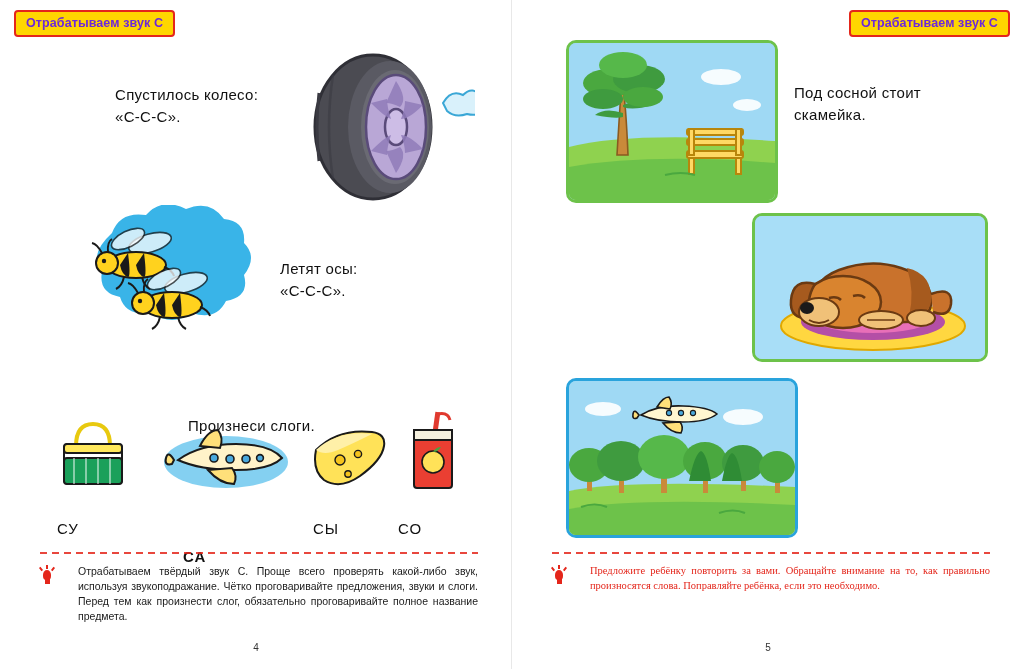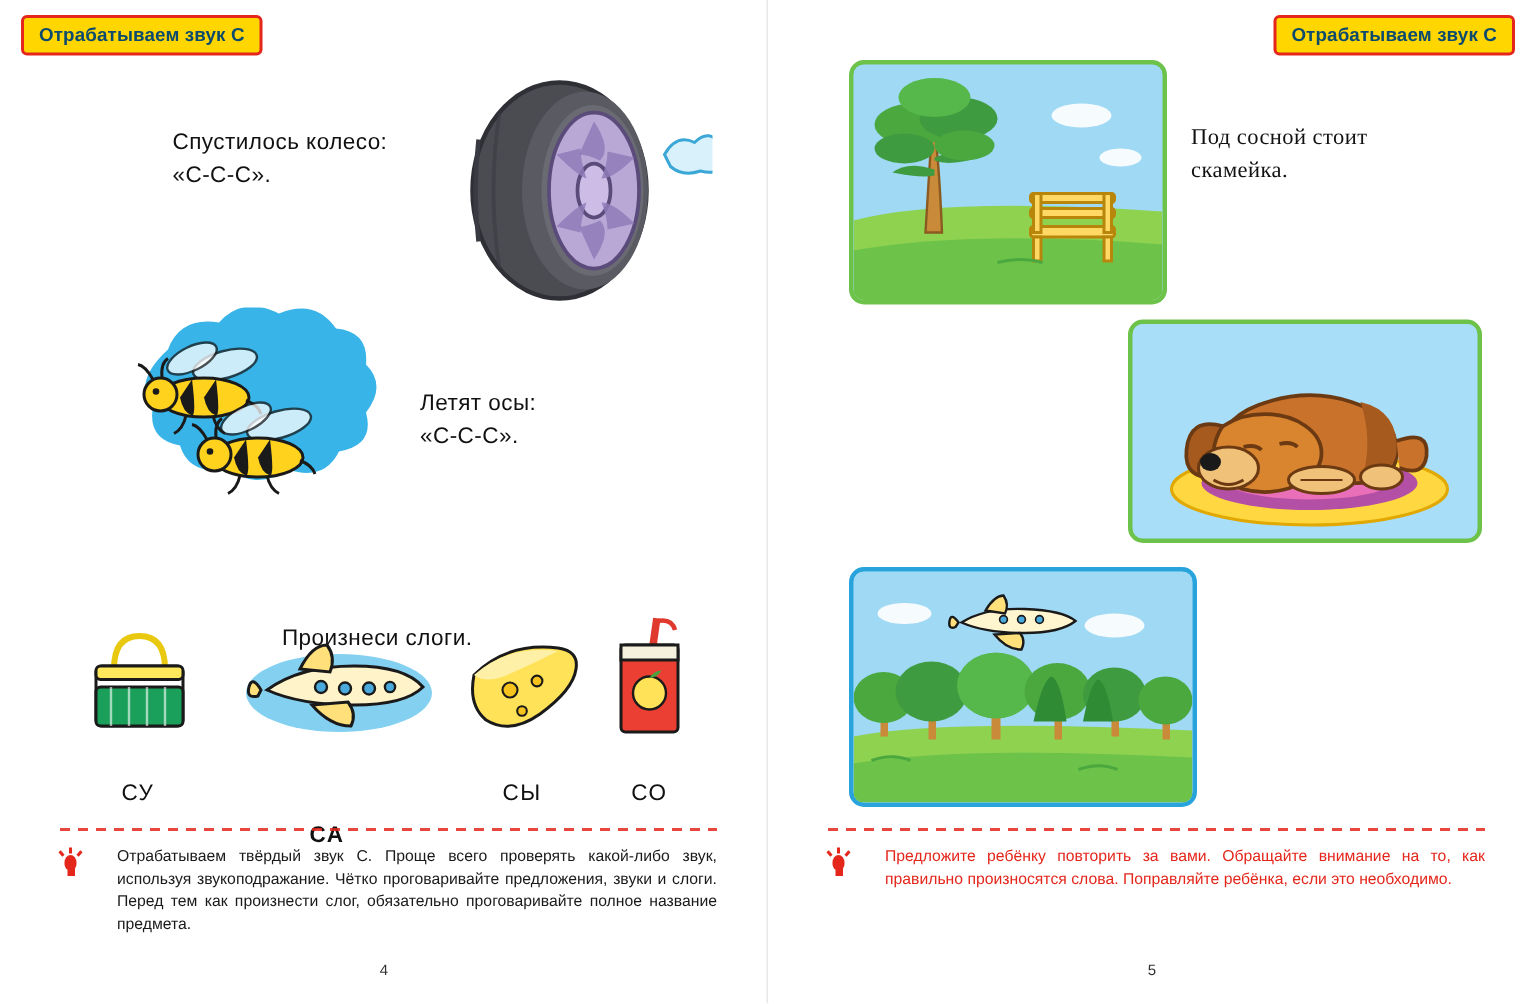"Отрабатываем звук С" .hdr { color: #0c4a6e -> #6d28d9 }
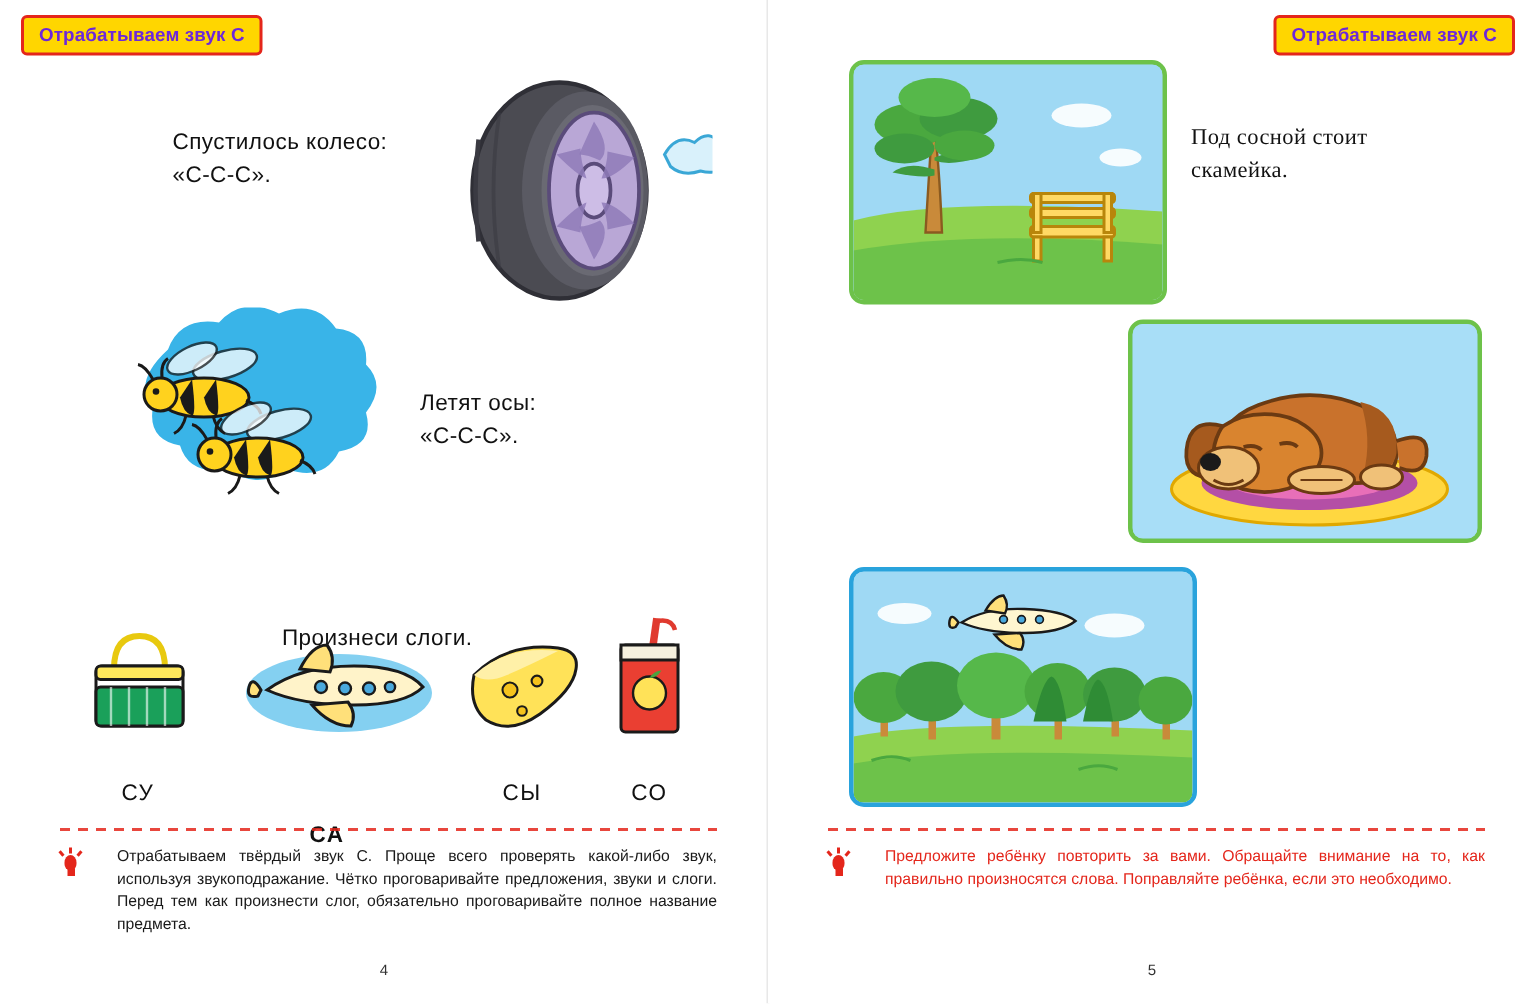"Под сосной стоит" div.cap { font-family: Liberation Serif, serif -> none }
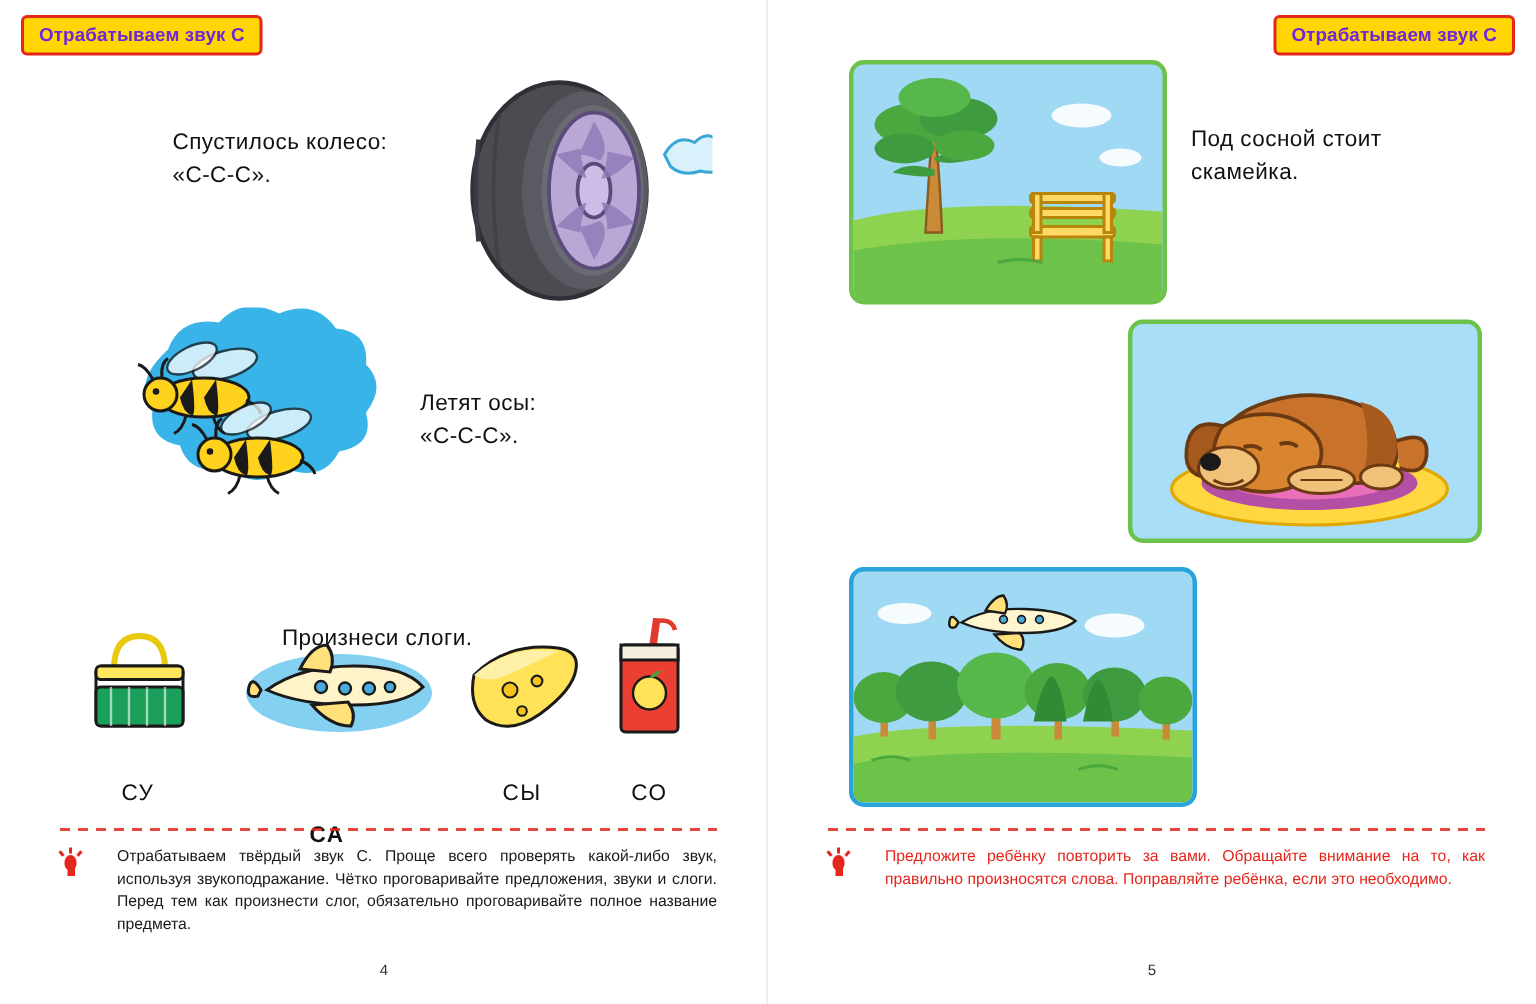"СУ" .syl { text-align: center -> none }
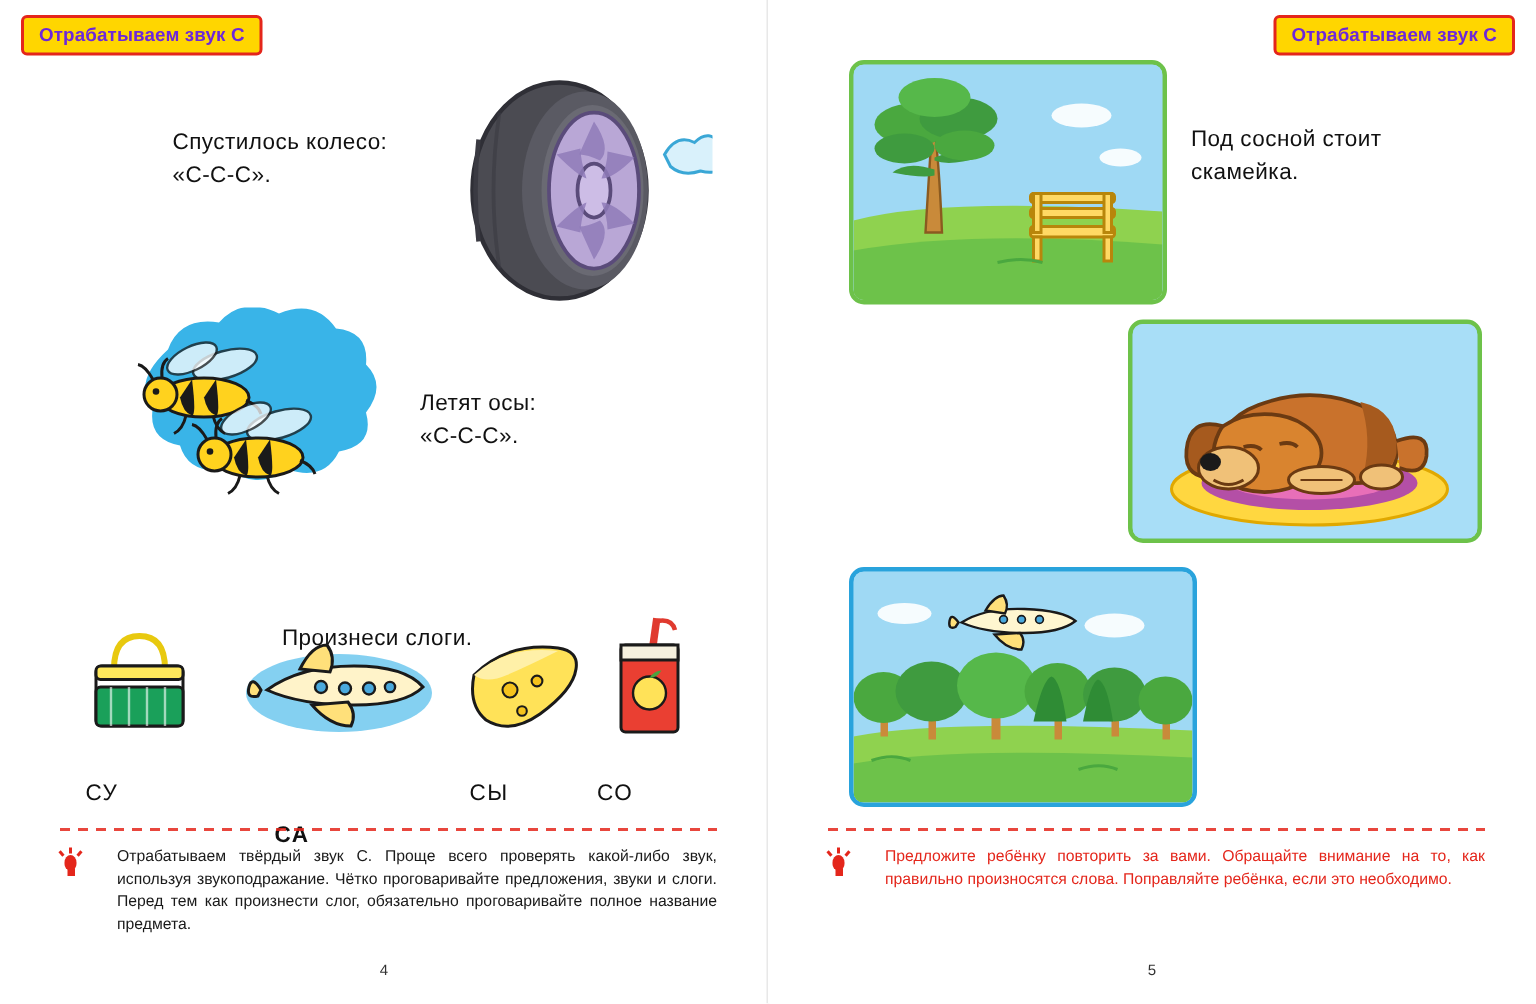"Предложите ребёнку повторить за вами." div.note-wrap { font-family: none -> Liberation Serif, serif }
